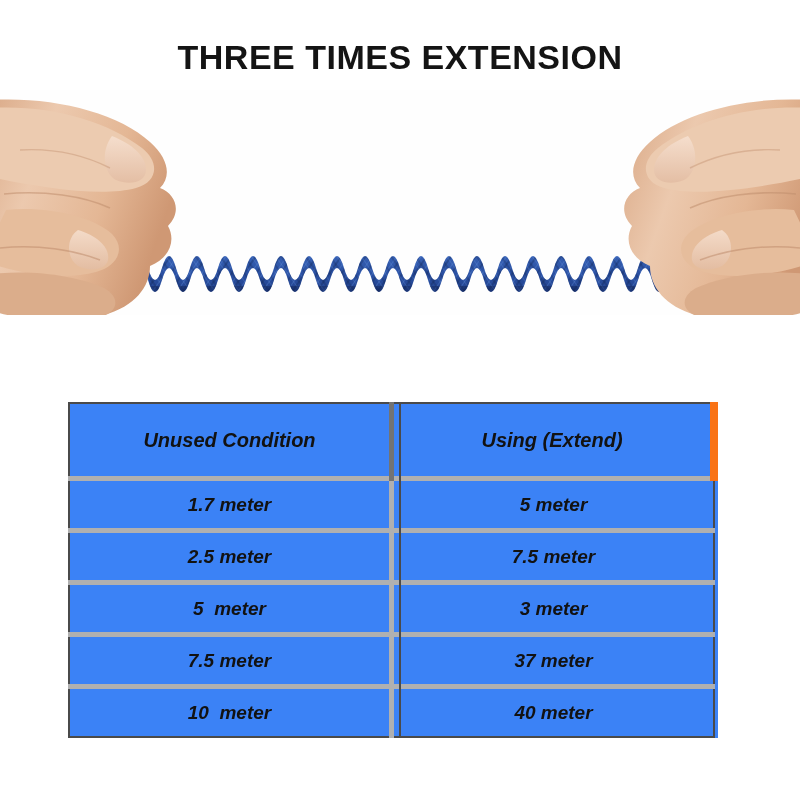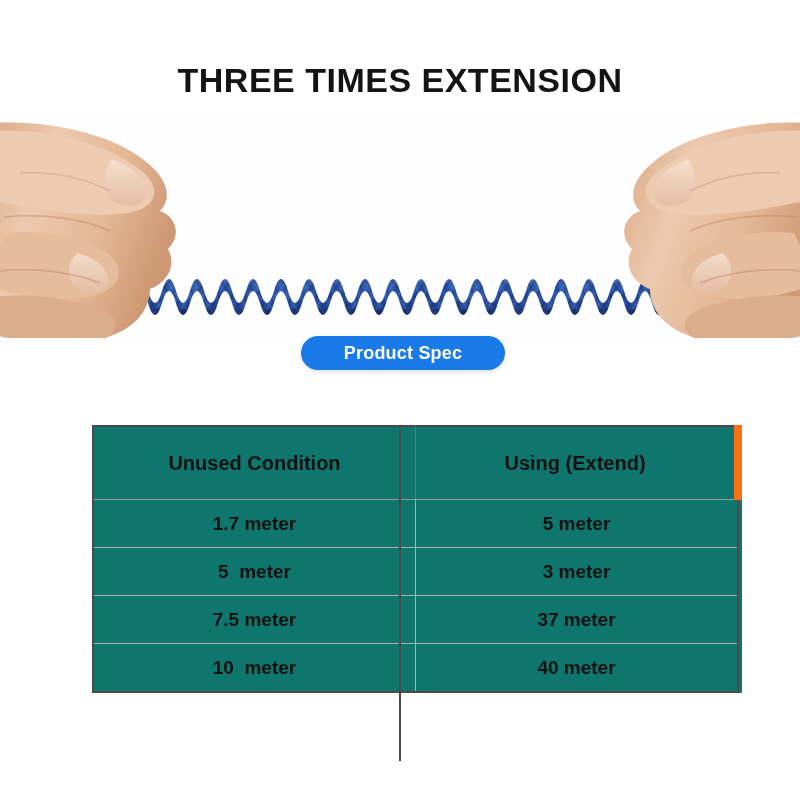"THREE TIMES EXTENSION" #page { margin-top: 23px -> none }
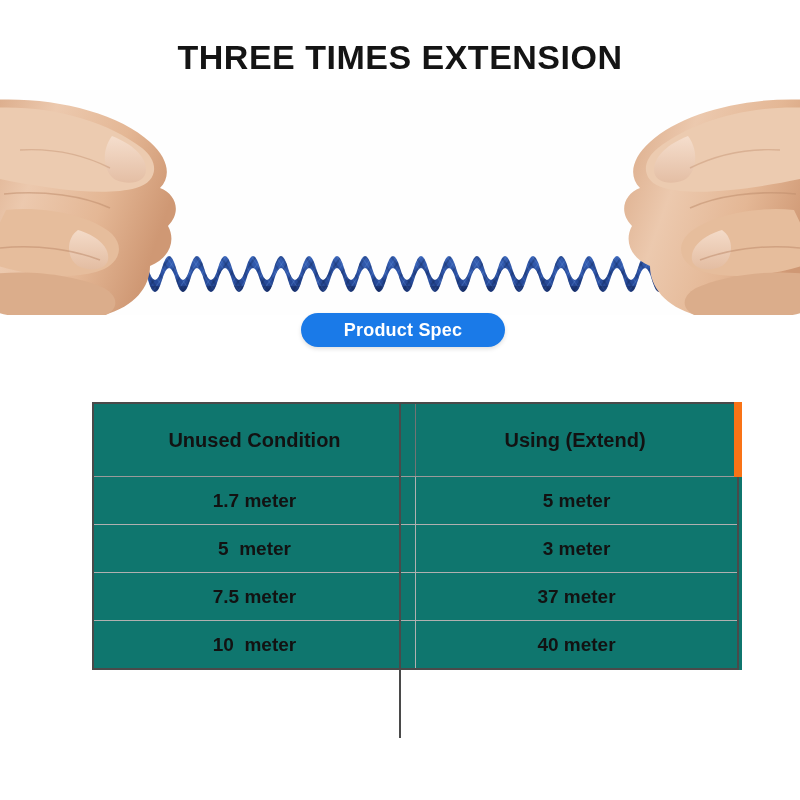"Product Spec" div.badge { html: <div> <span>Product Spec</span> </div> -> none }
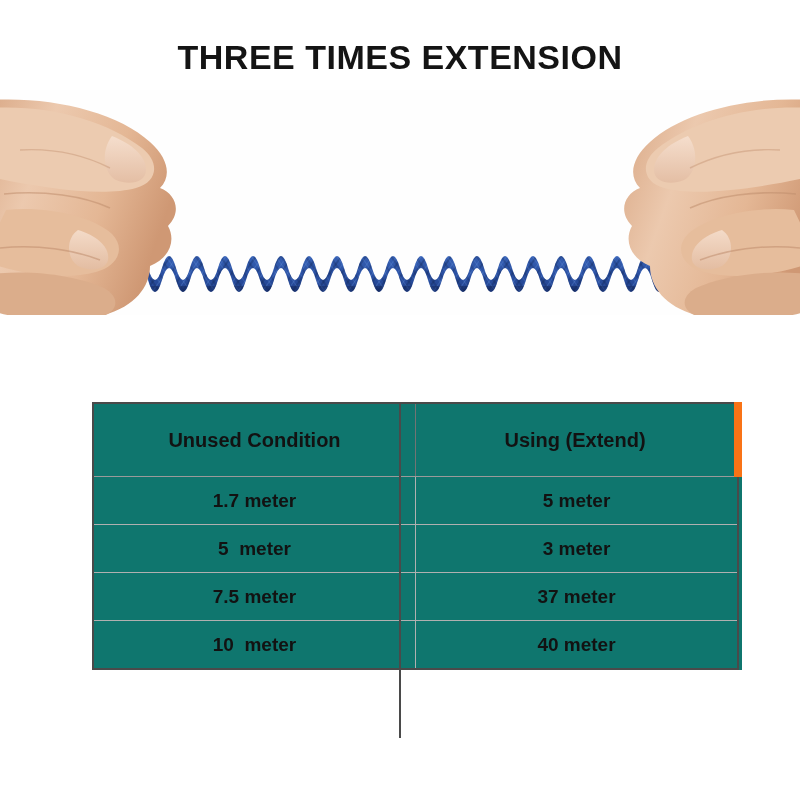"Unused Condition" .spec-table { background: #0f766e -> #3b82f6; font-style: none -> italic; left: 92px -> 68px }
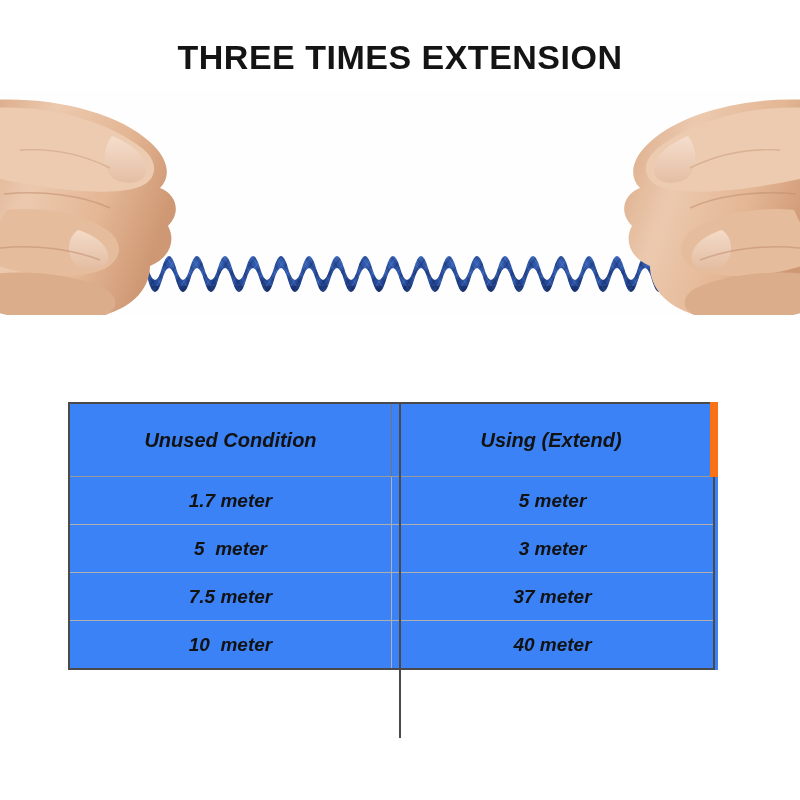"1.7 meter" .spec-table td, .spec-table th { border: 1px solid #737373 -> 5px solid #737373 }
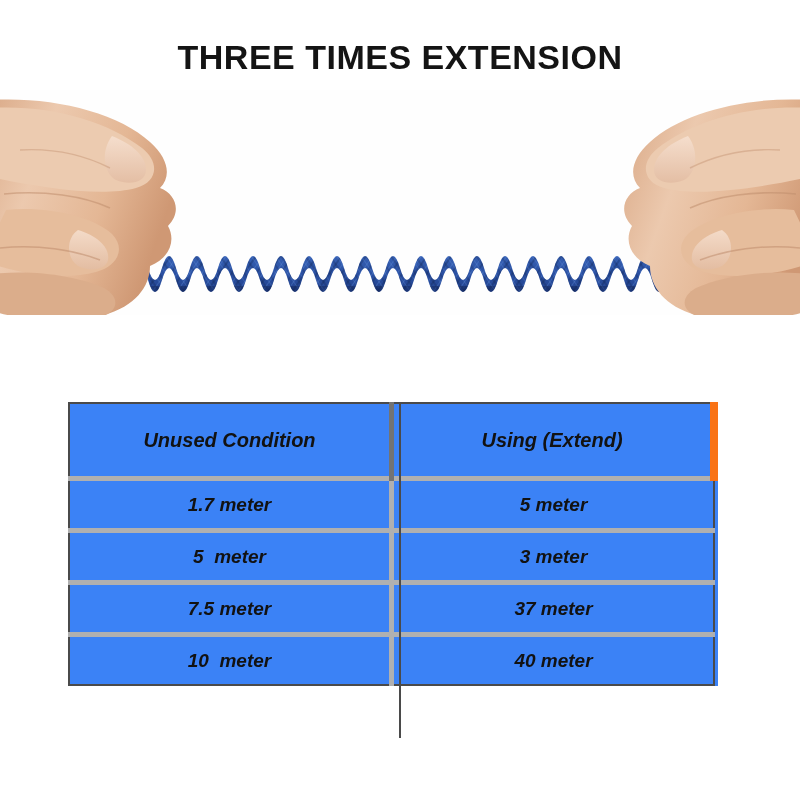"2.5 meter" tr { html: none -> <tr> <td><span>2.5 meter</span></td> <td><span>7.5 meter</span></td> </tr> }
